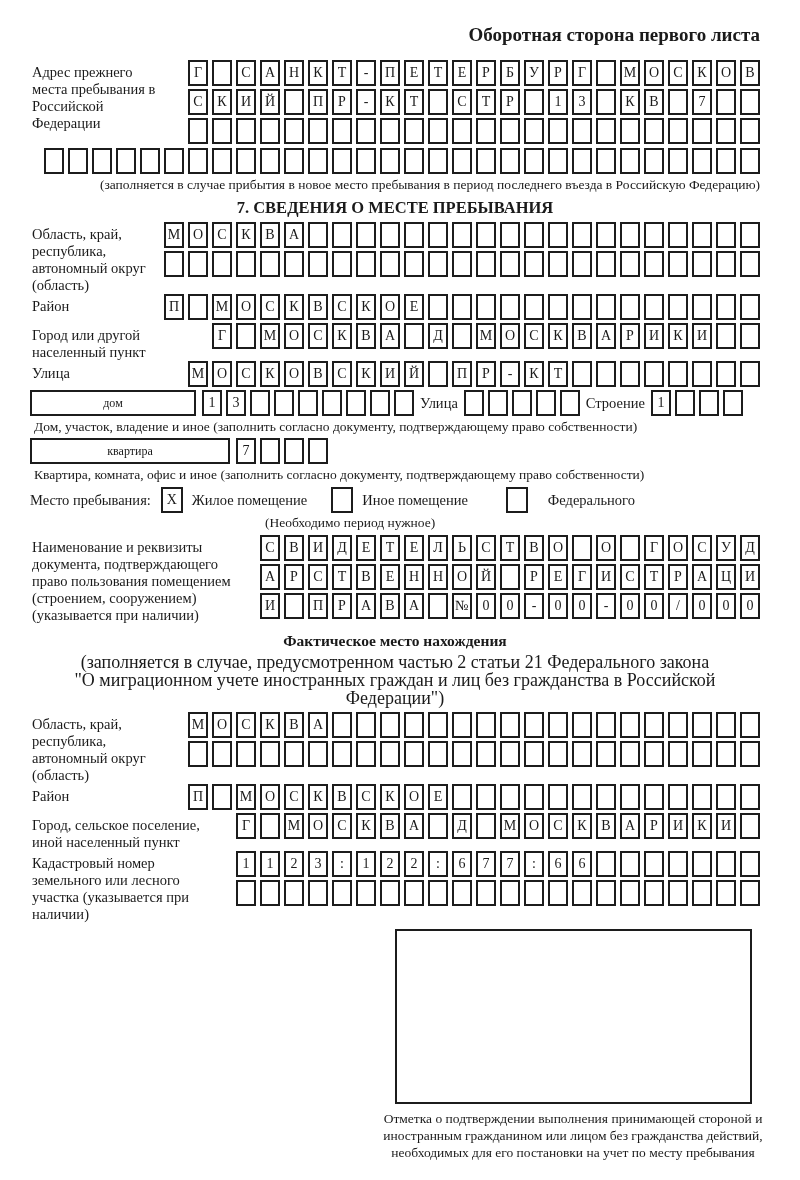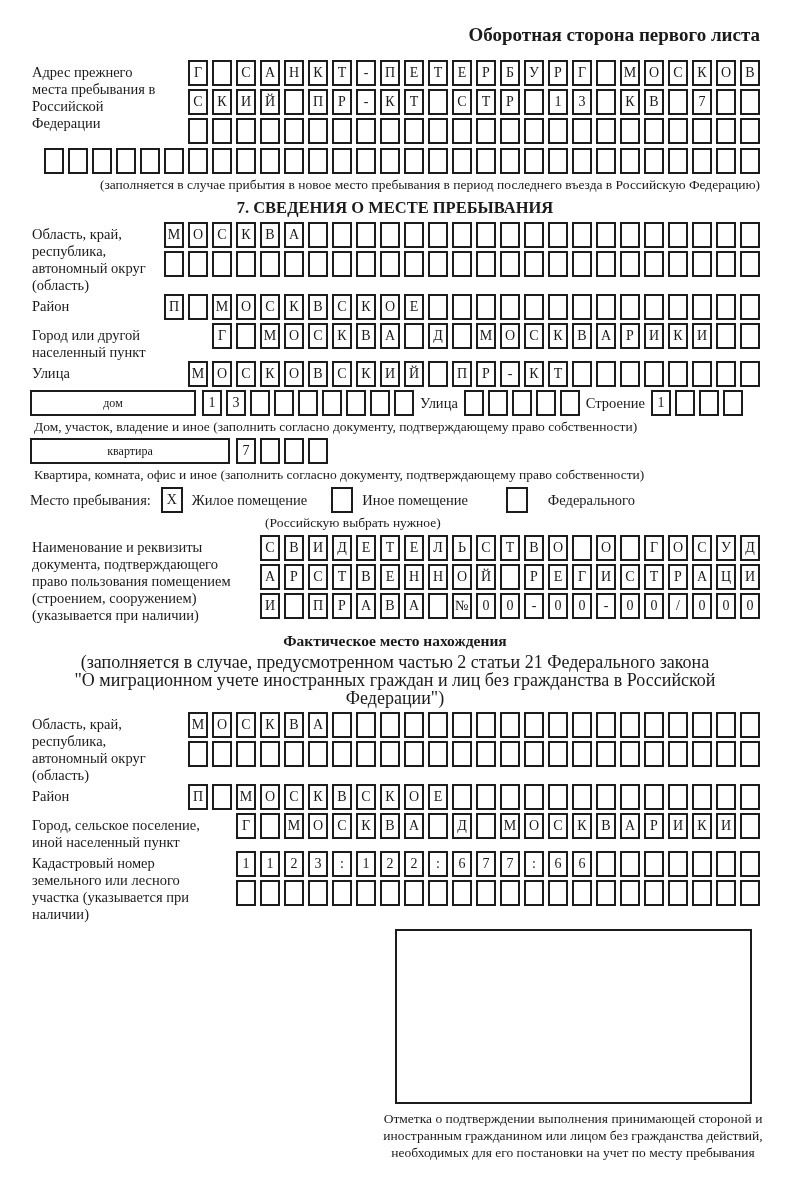"(Российскую выбрать нужное)" div.mestonote { text: Российскую выбрать -> Необходимо период }
